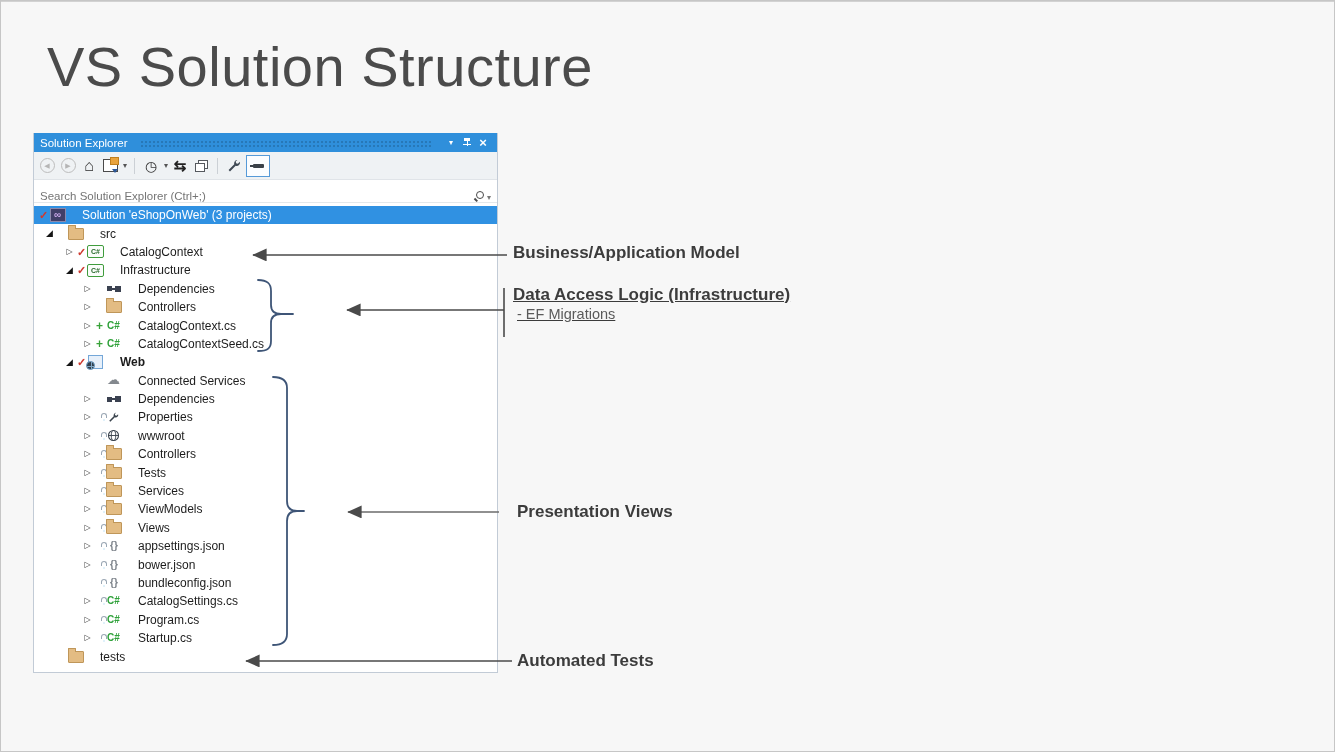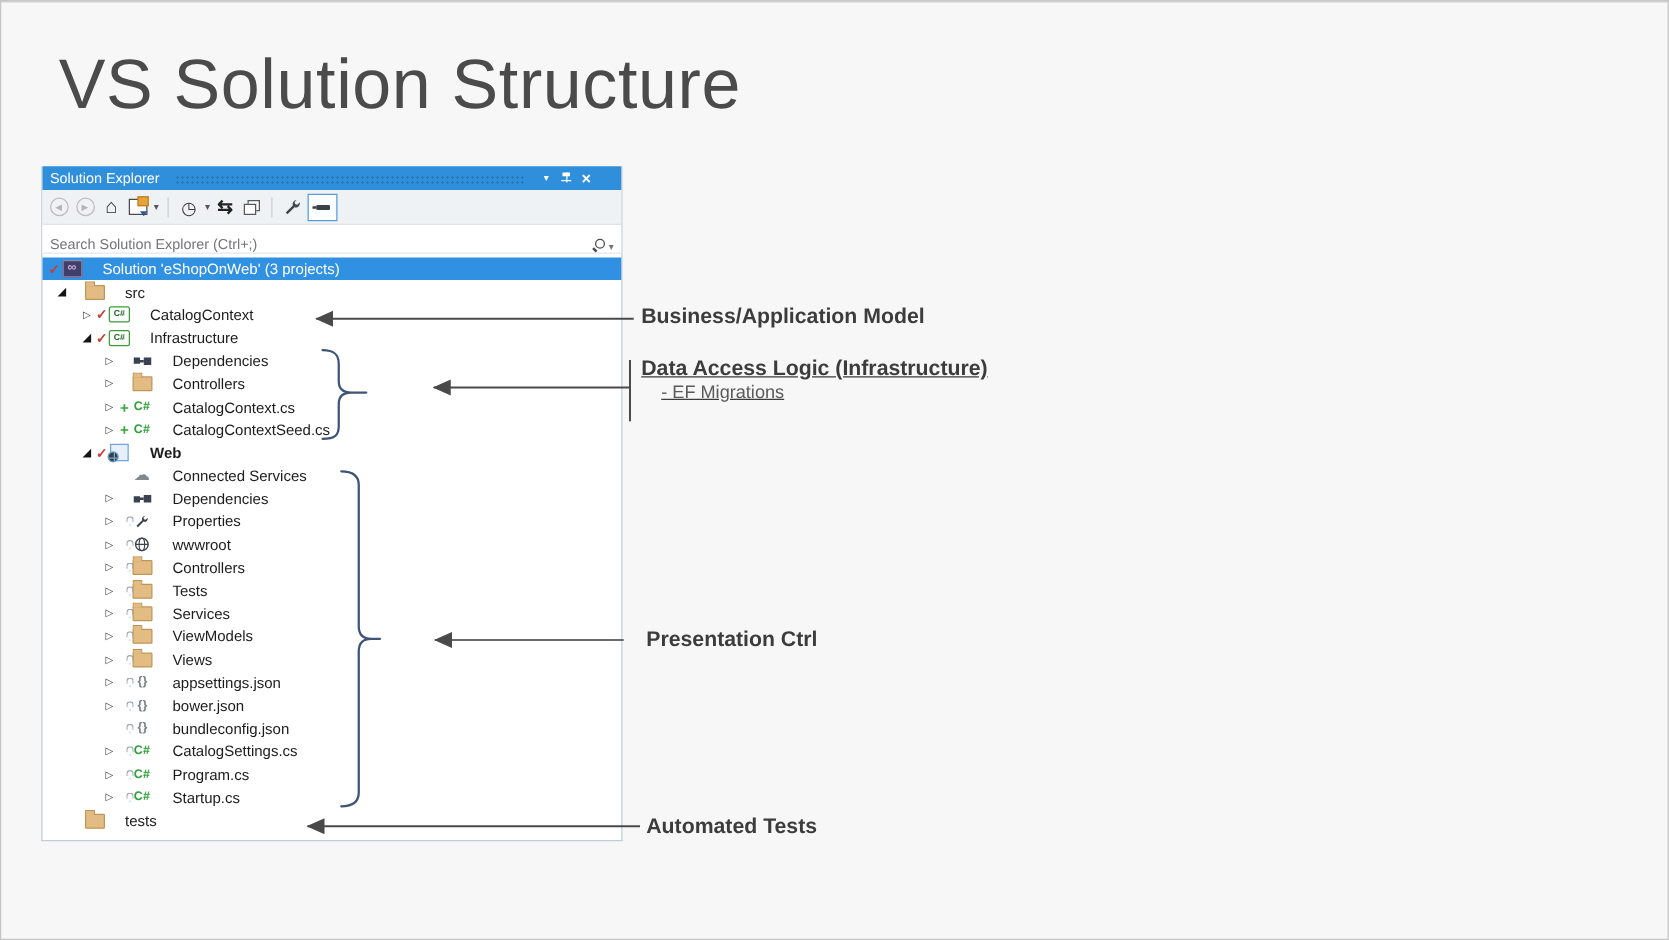"Solution Explorer" .se-titlebar { padding: 0 20px 0 6px -> 0 6px 0 6px }
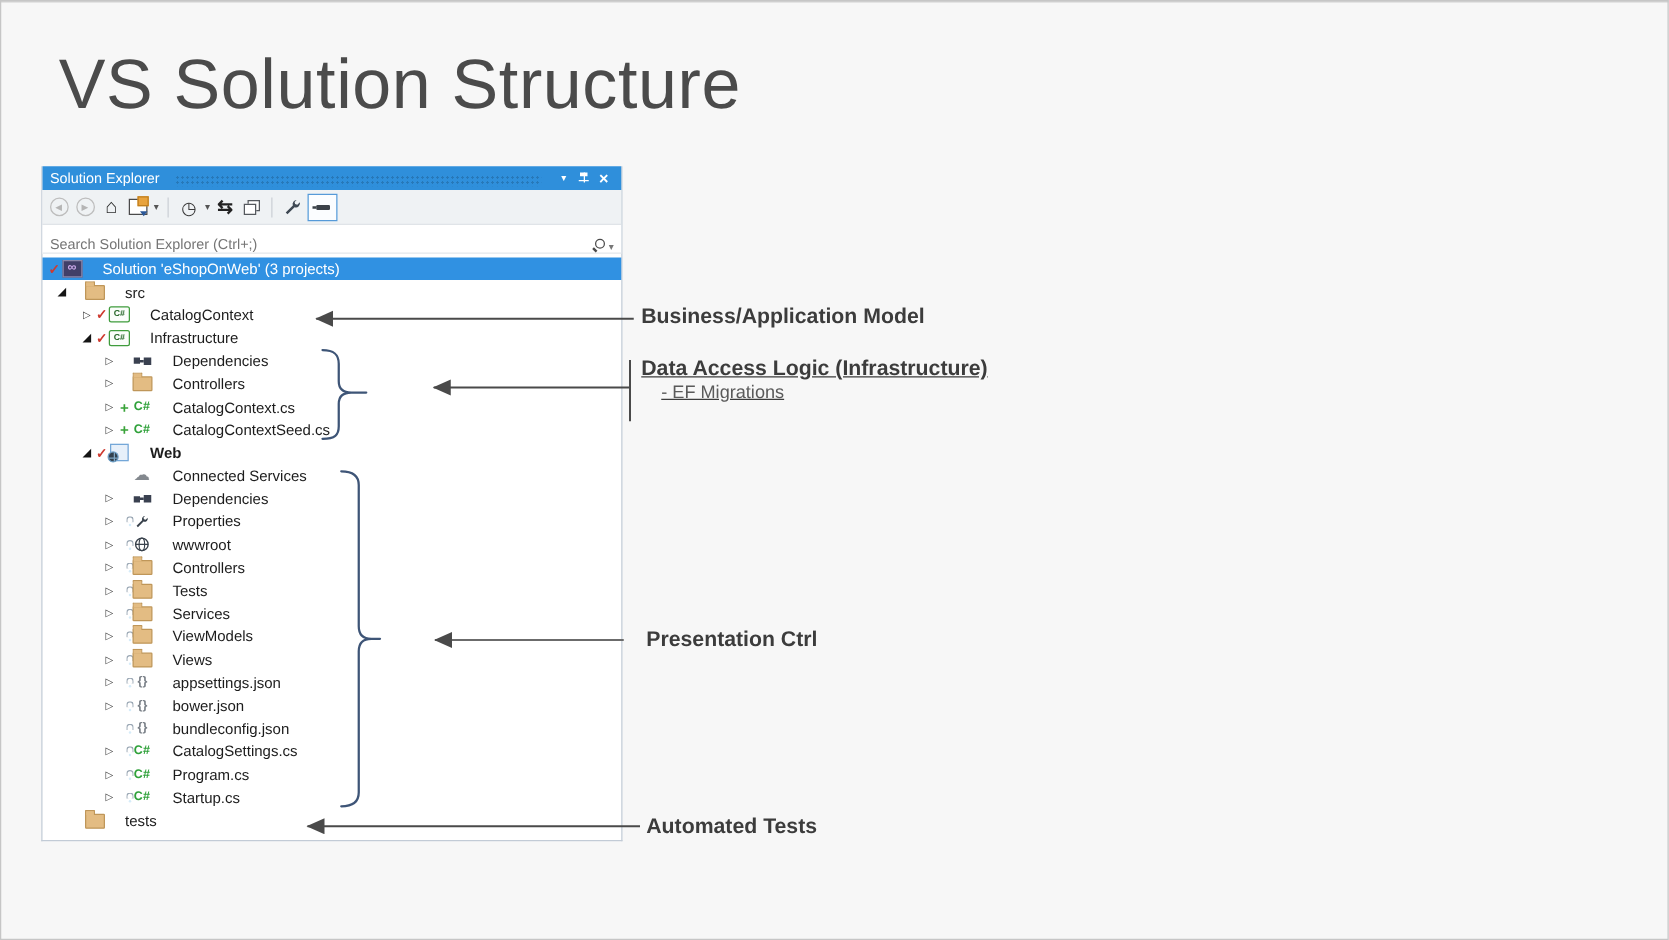"- EF Migrations" .ann .it { margin-left: 16px -> 4px }
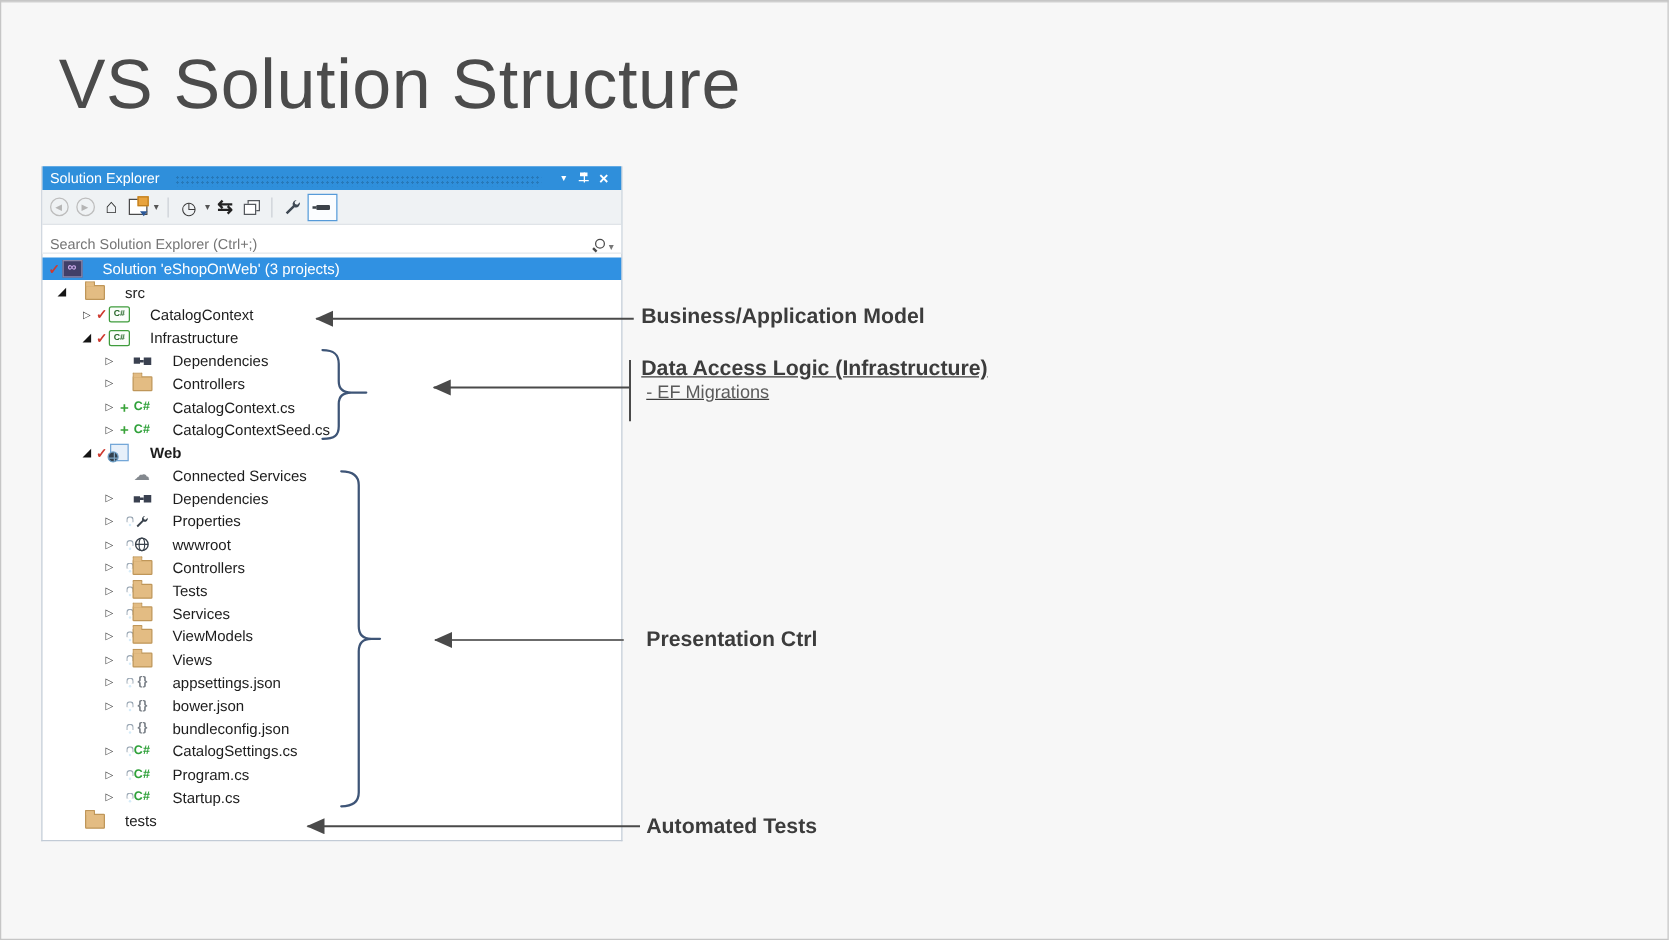"Presentation Ctrl" div.hd { text: Ctrl -> Views }
